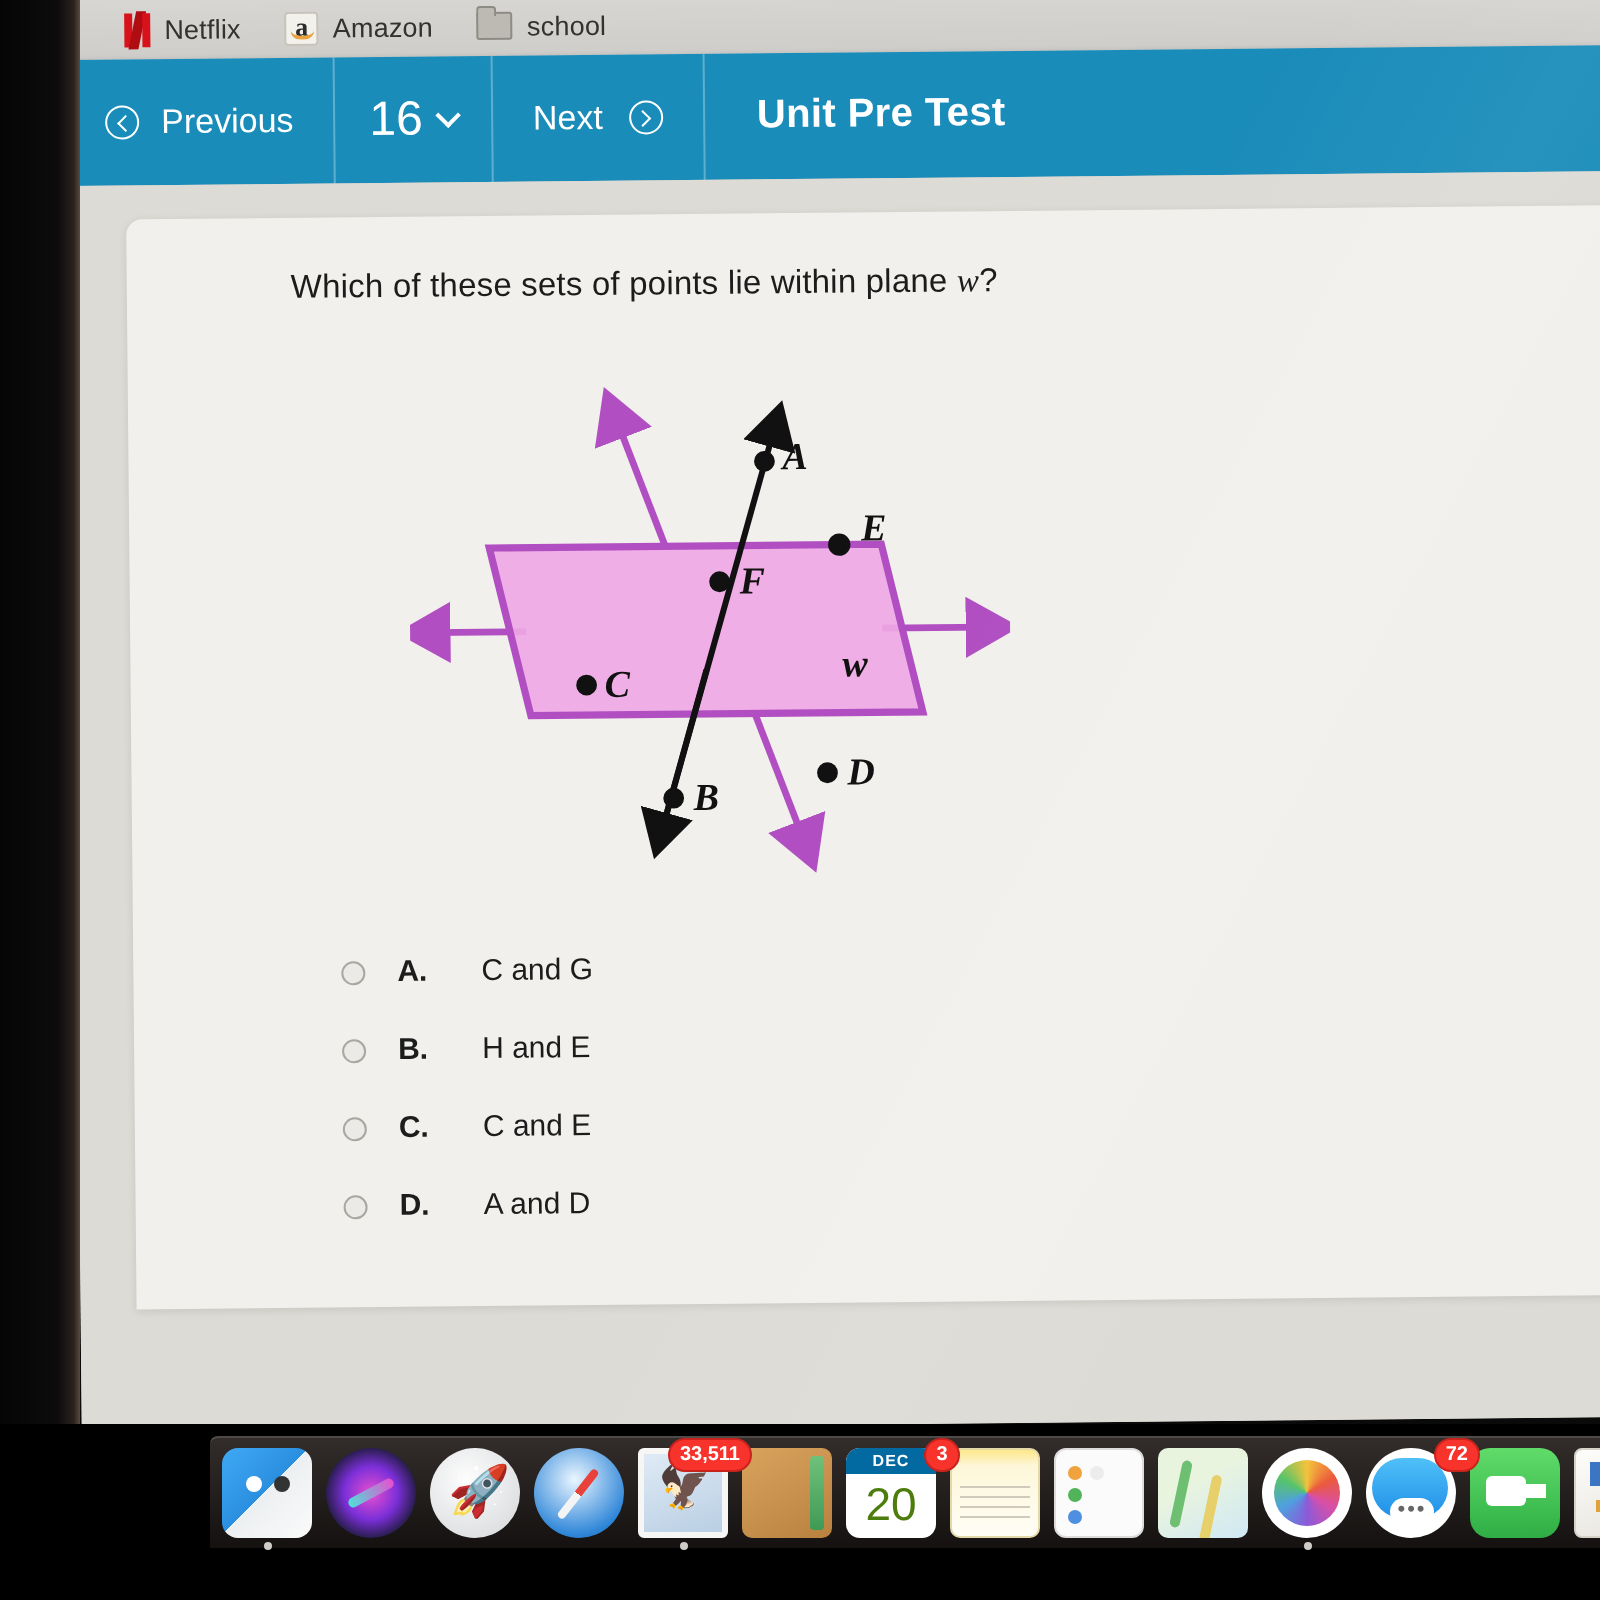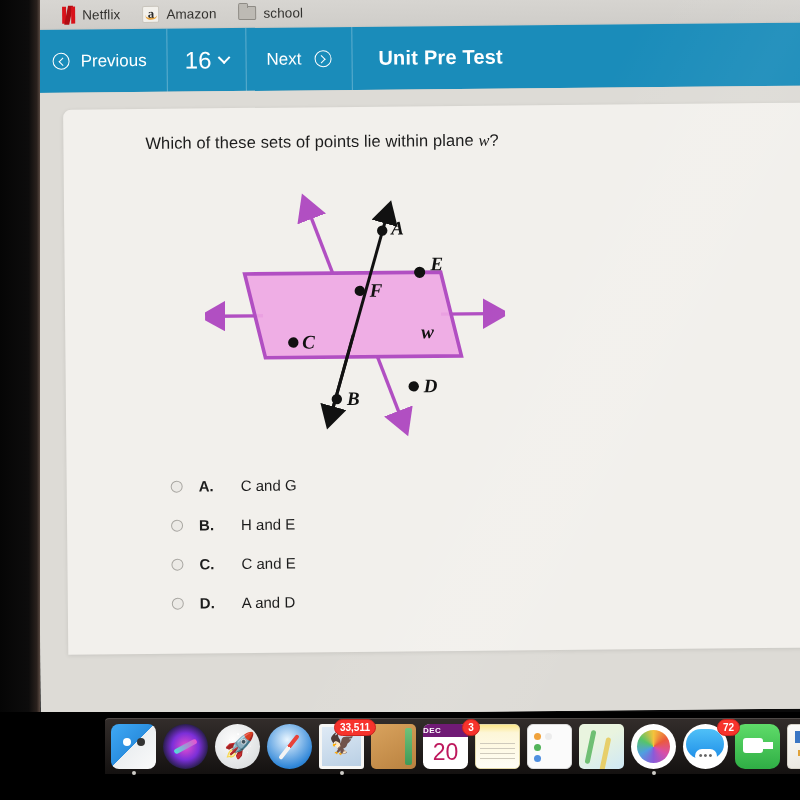"DEC" .ic-cal-top { background: #701a75 -> #0369a1; text-align: left -> center }
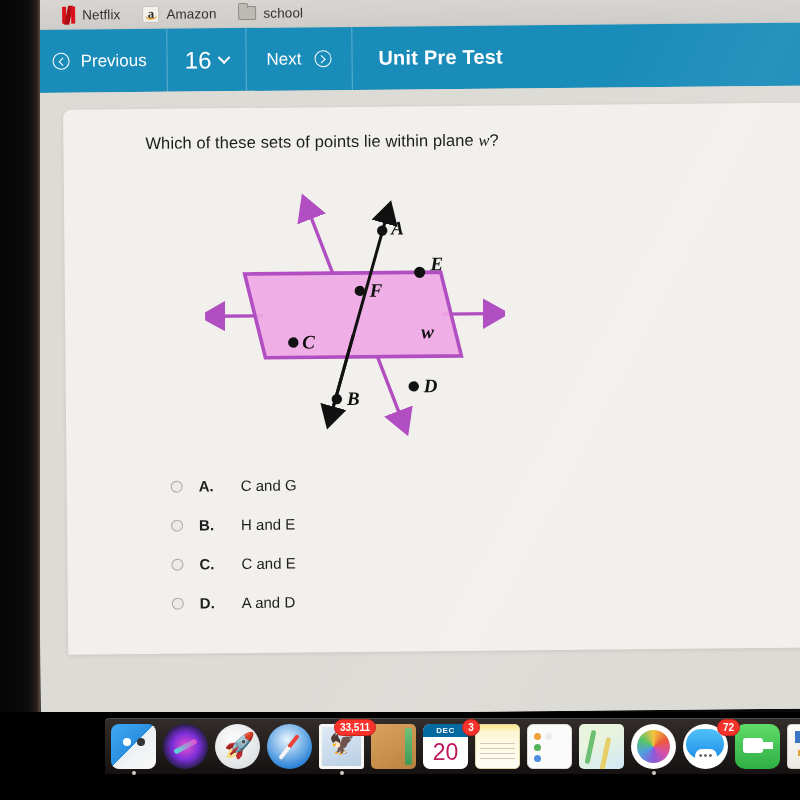"20" .ic-cal-day { color: #be185d -> #4d7c0f }
